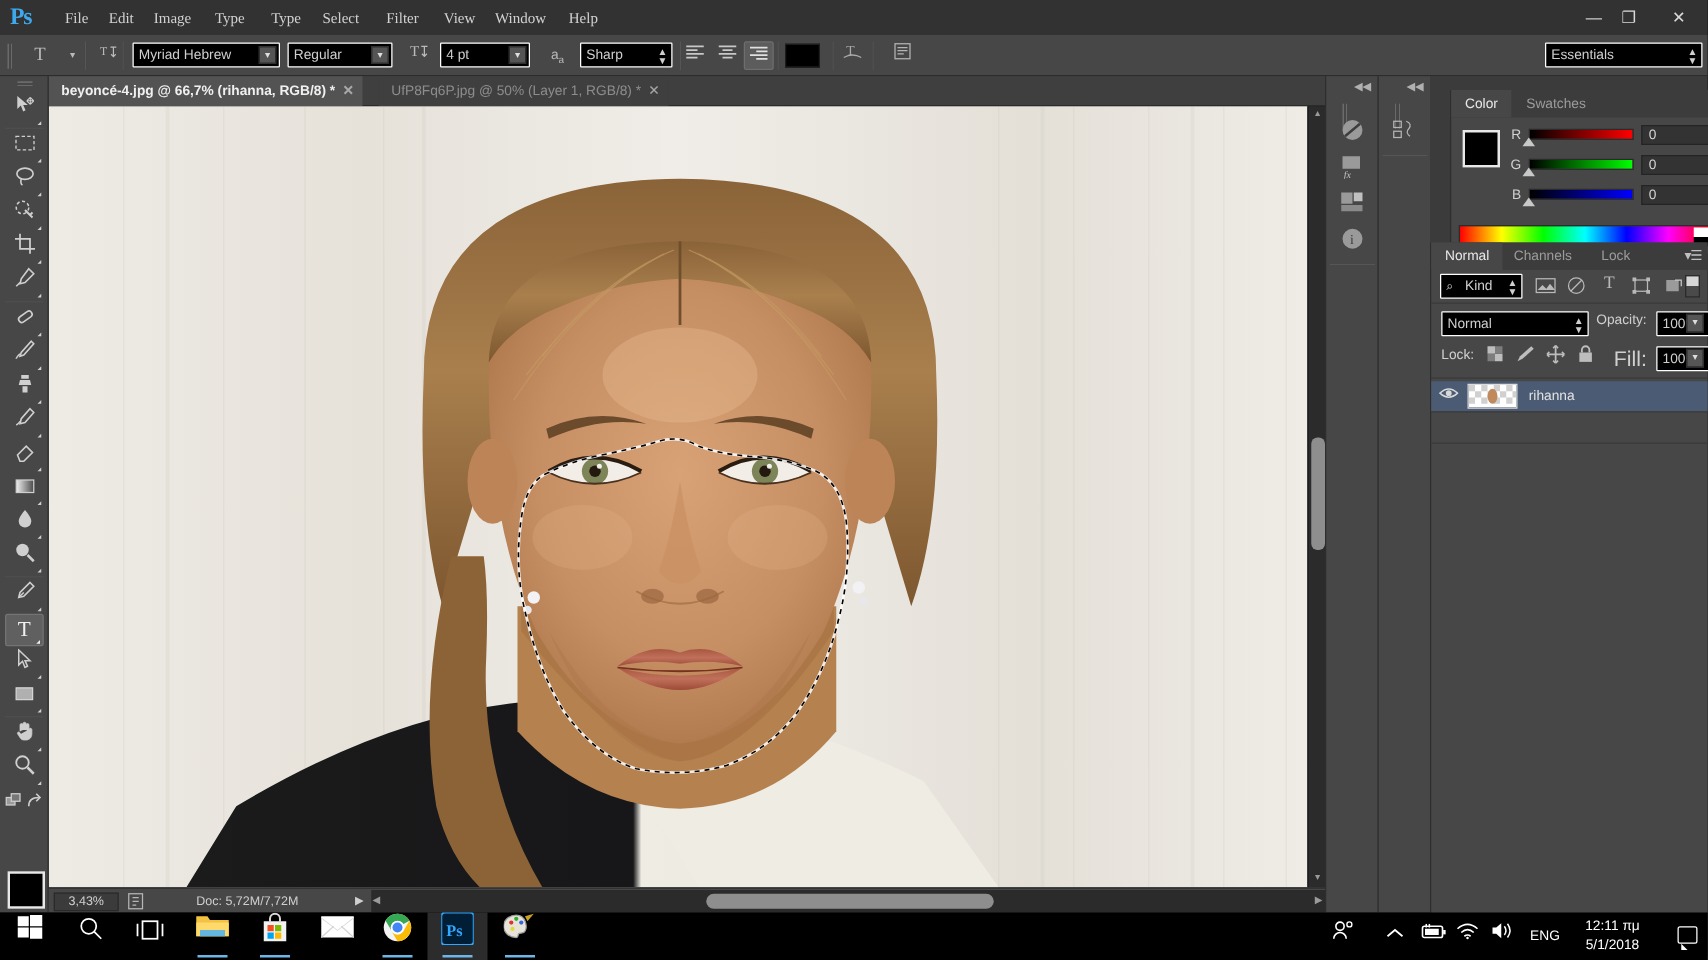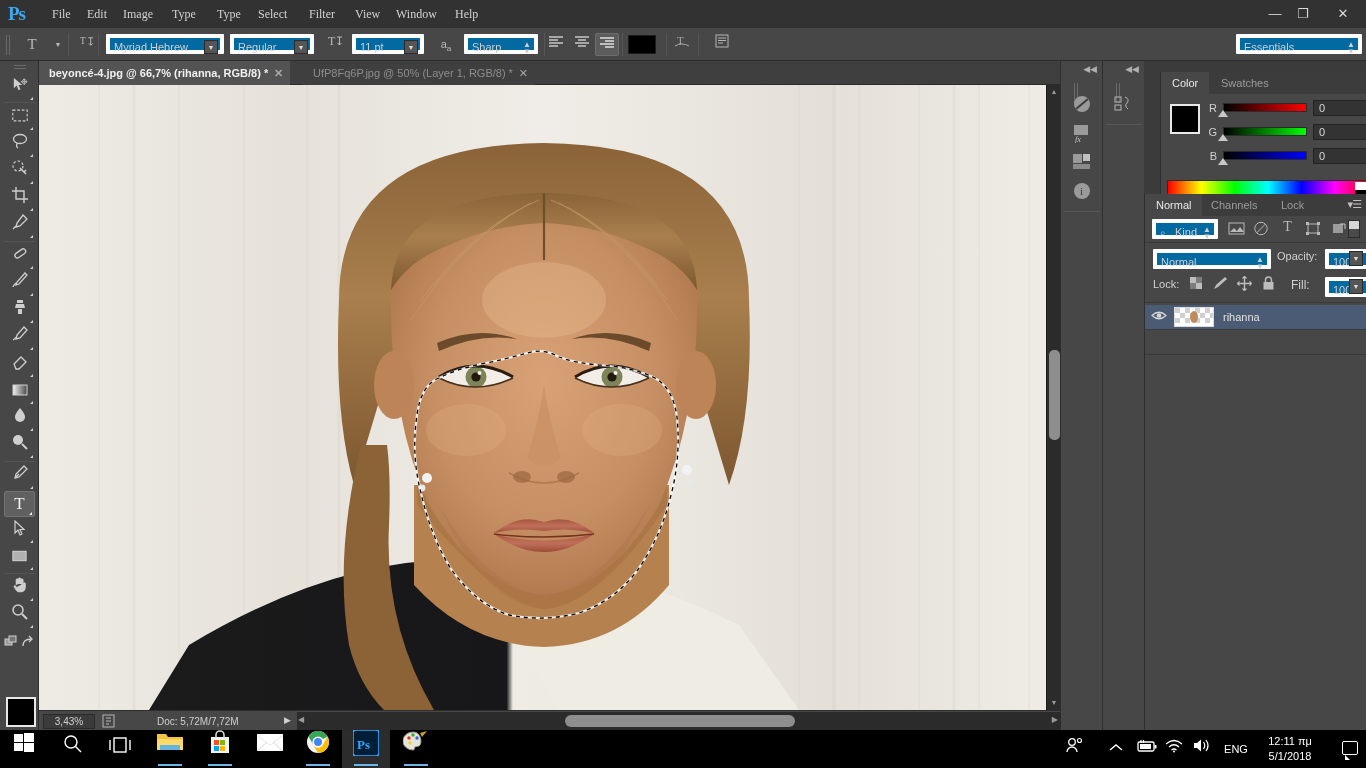"Myriad Hebrew" .ctl { background: #0369a1 -> #000000; border: 4px solid #ffffff -> 1px solid #ffffff }
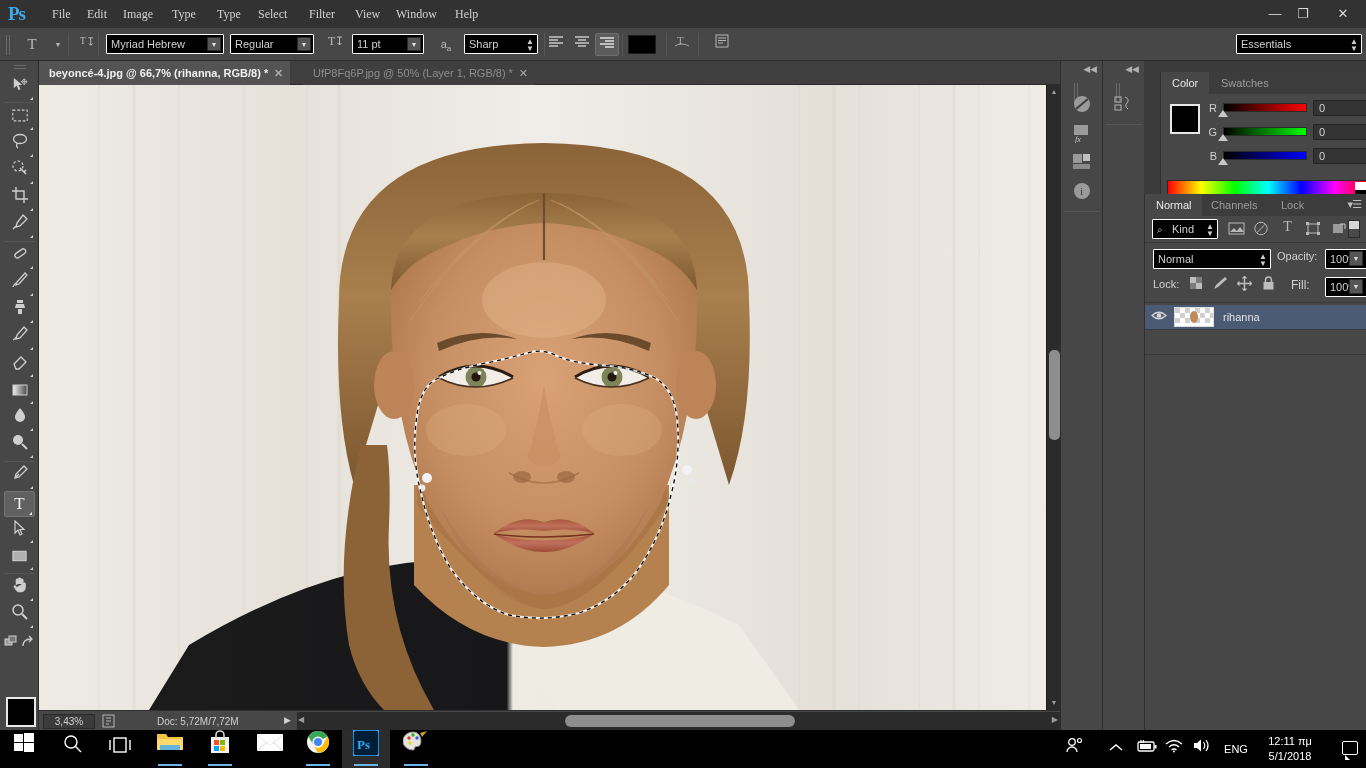"11 pt" span { text: 11 -> 4 }
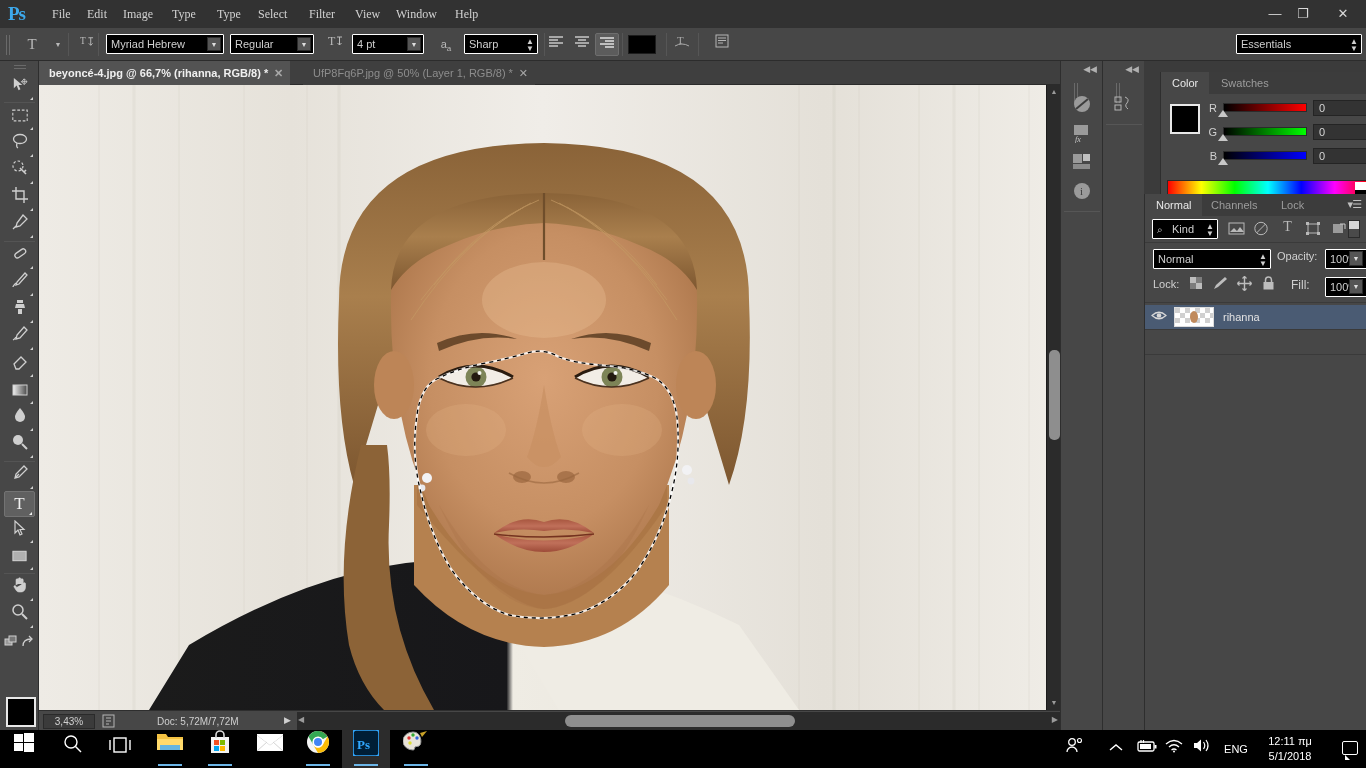"Fill:" div { font-size: 12px -> 17px }
